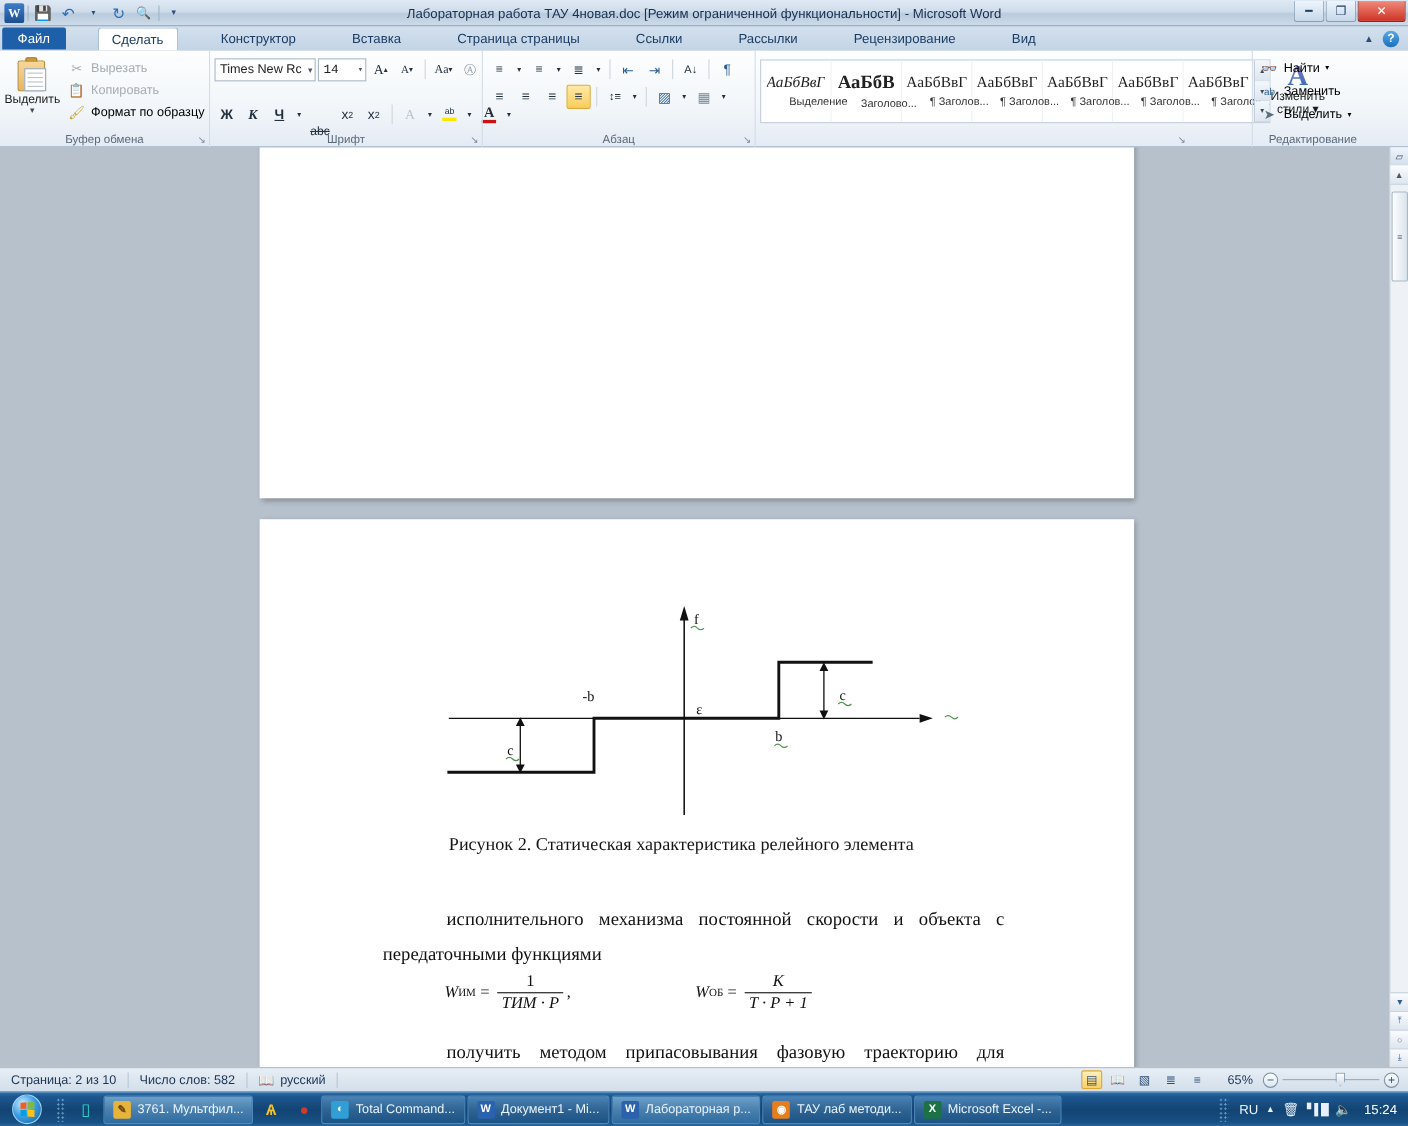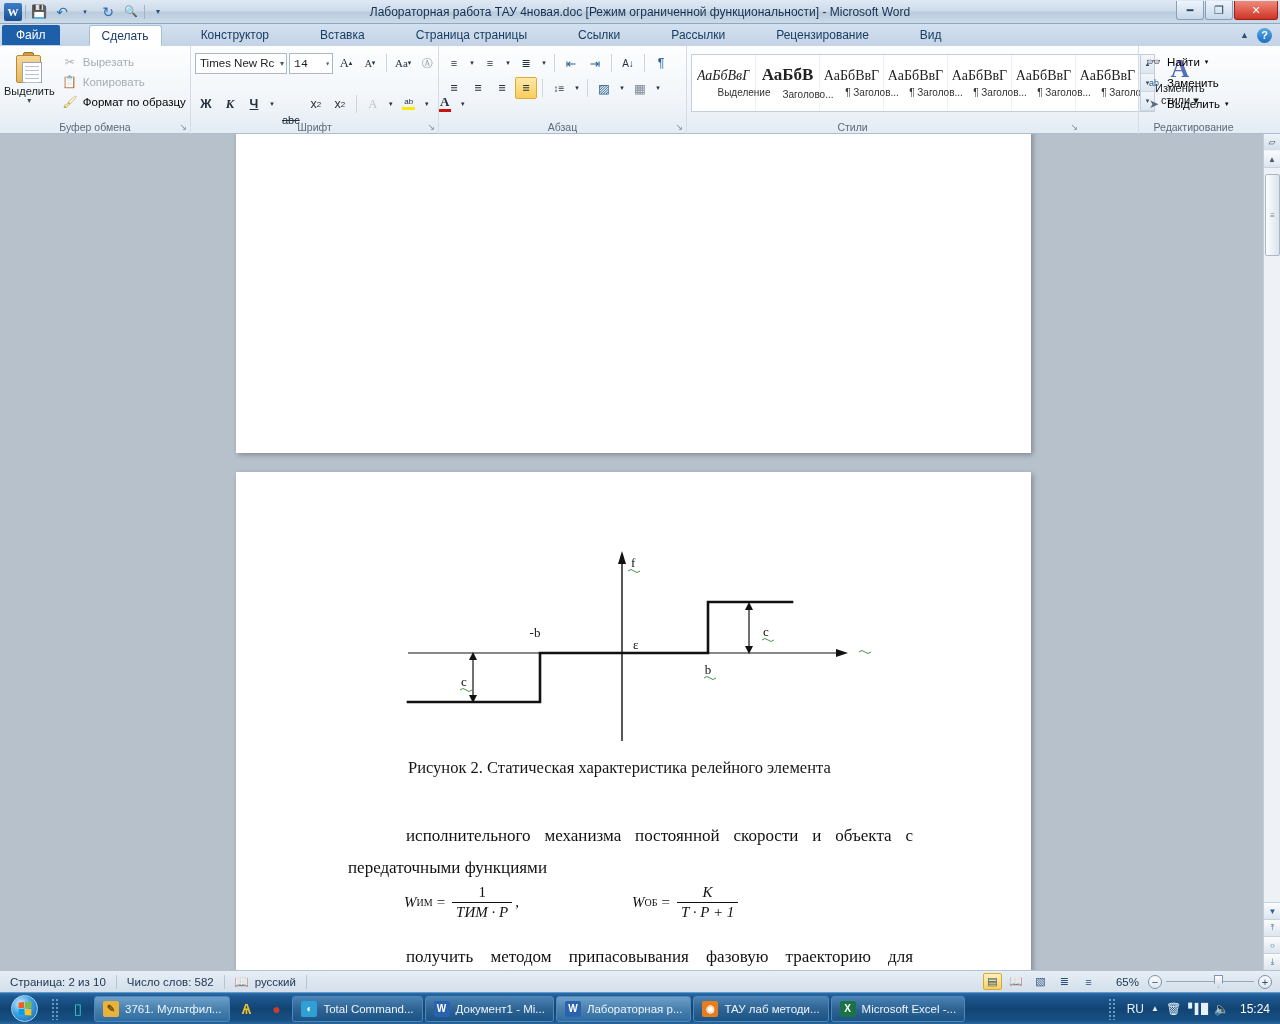"Стили" div.glabel { html: <div>Стили</div> -> none }
